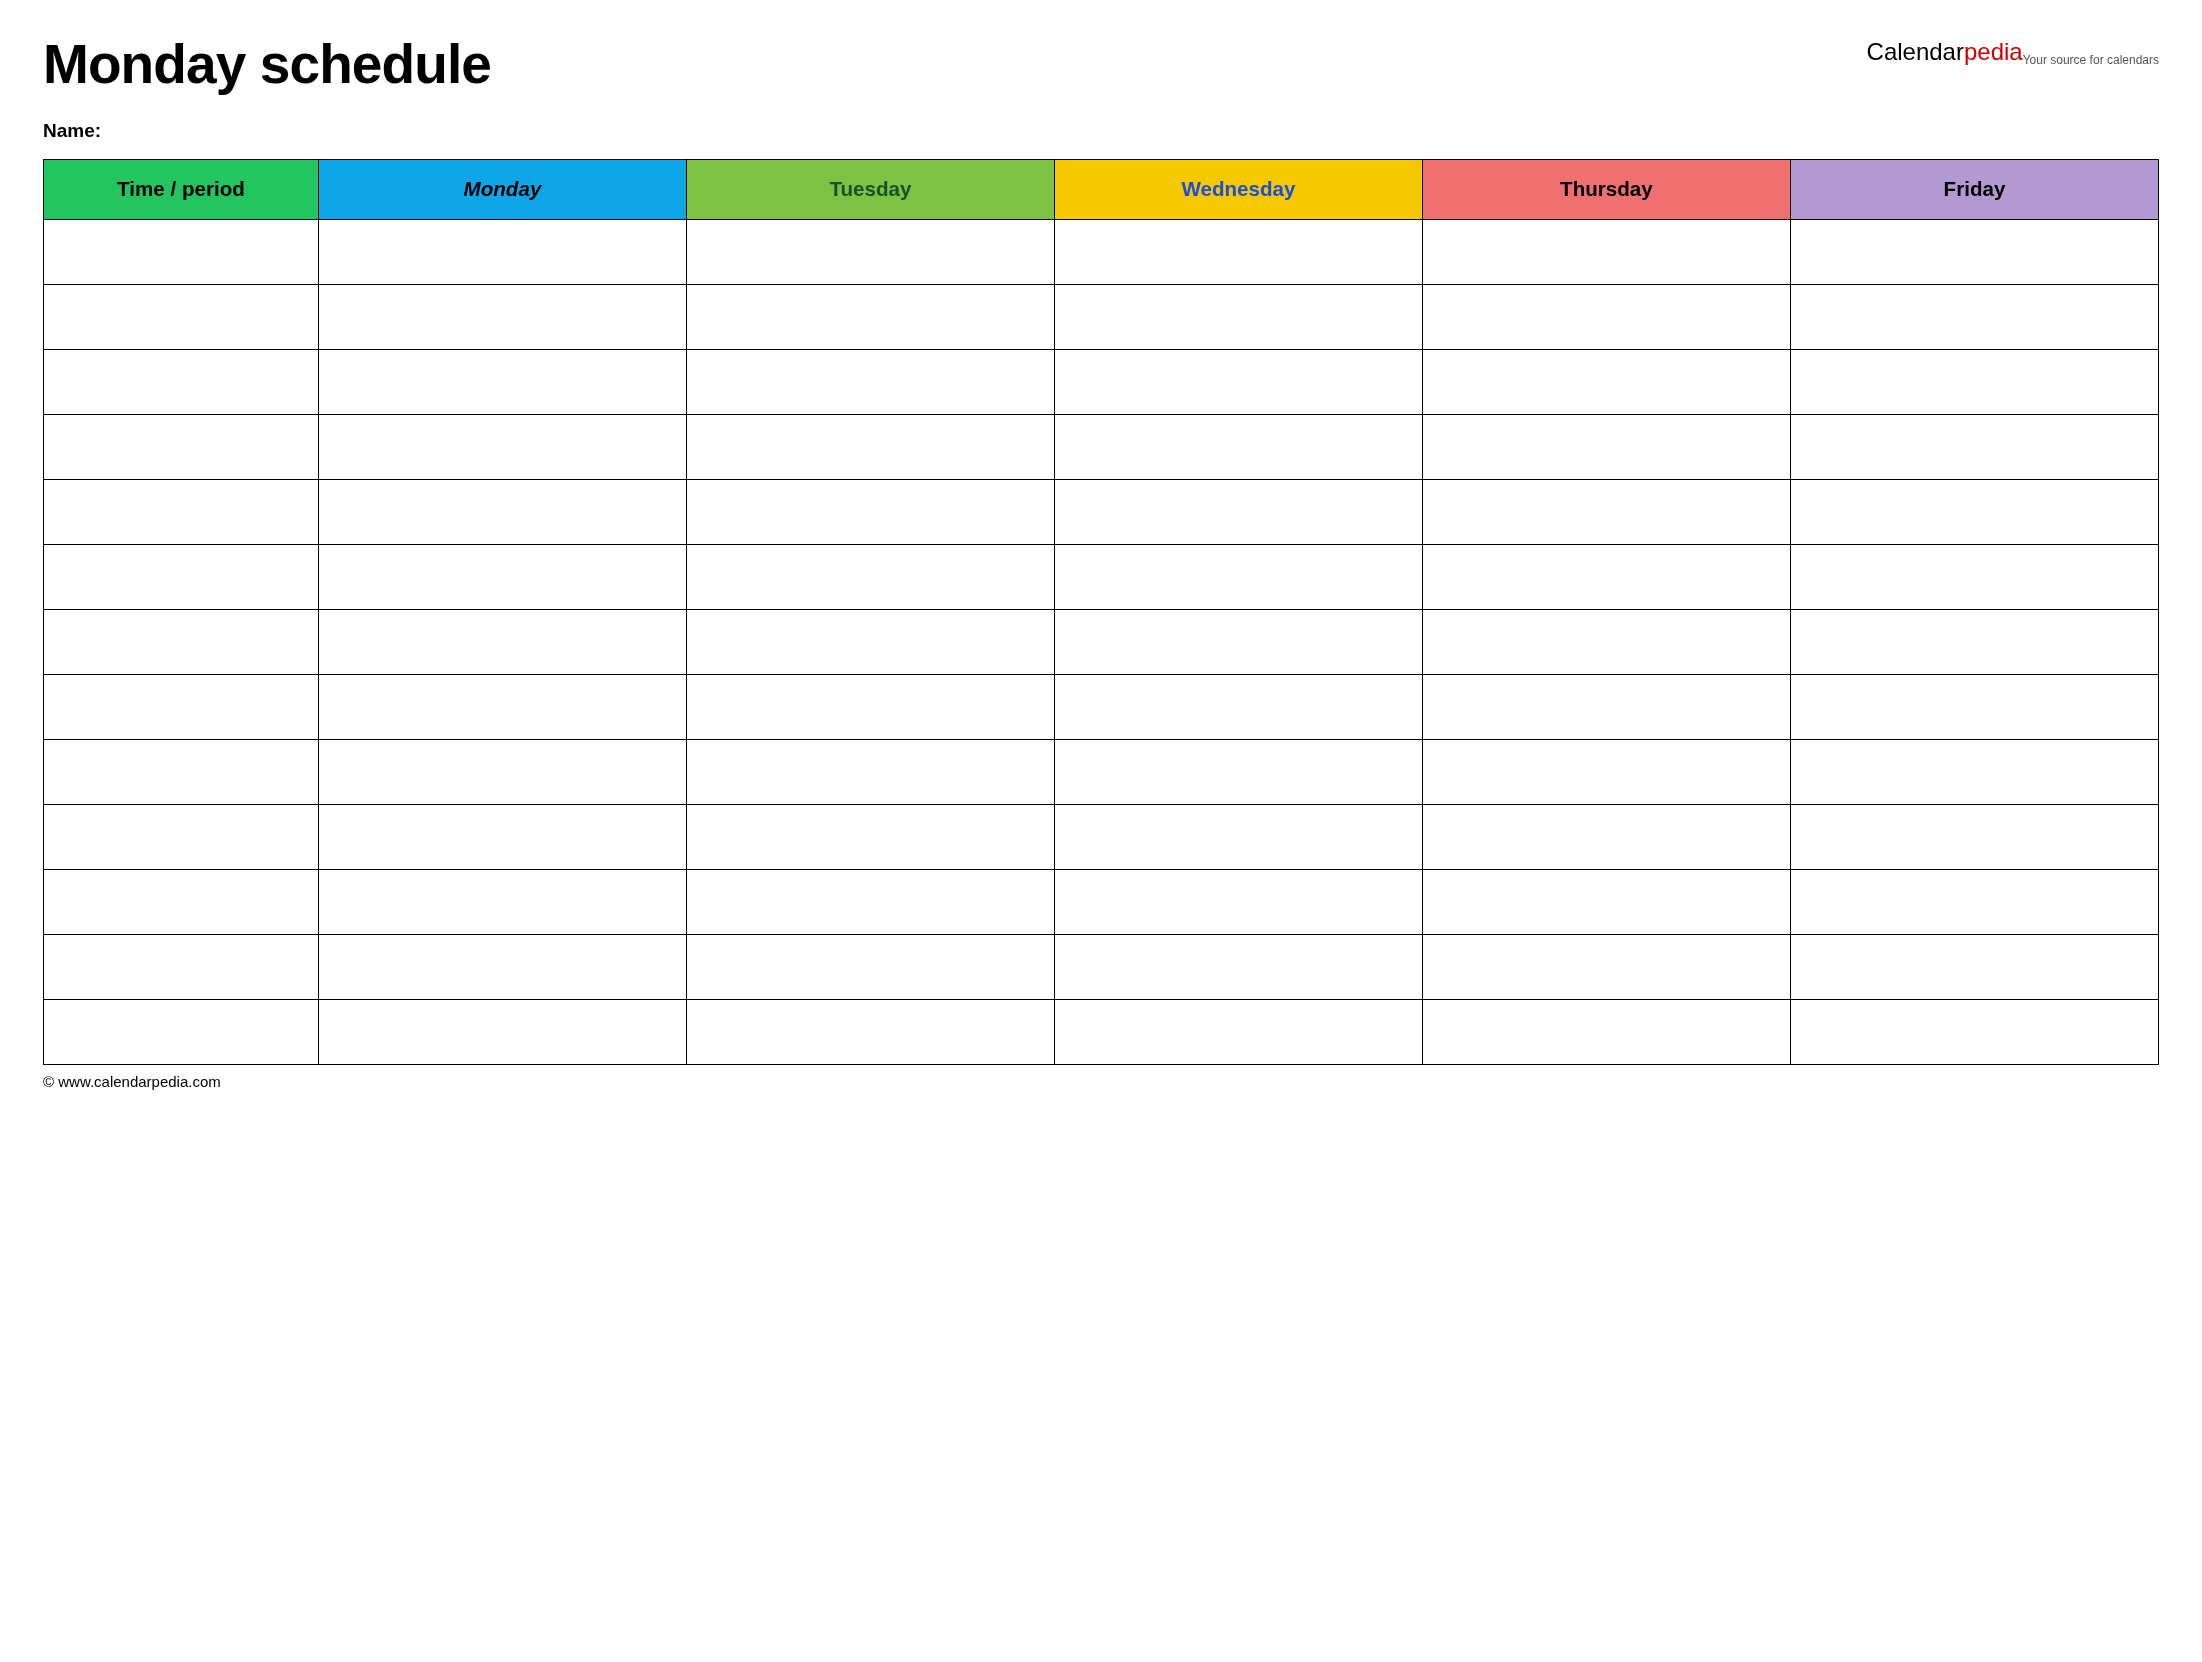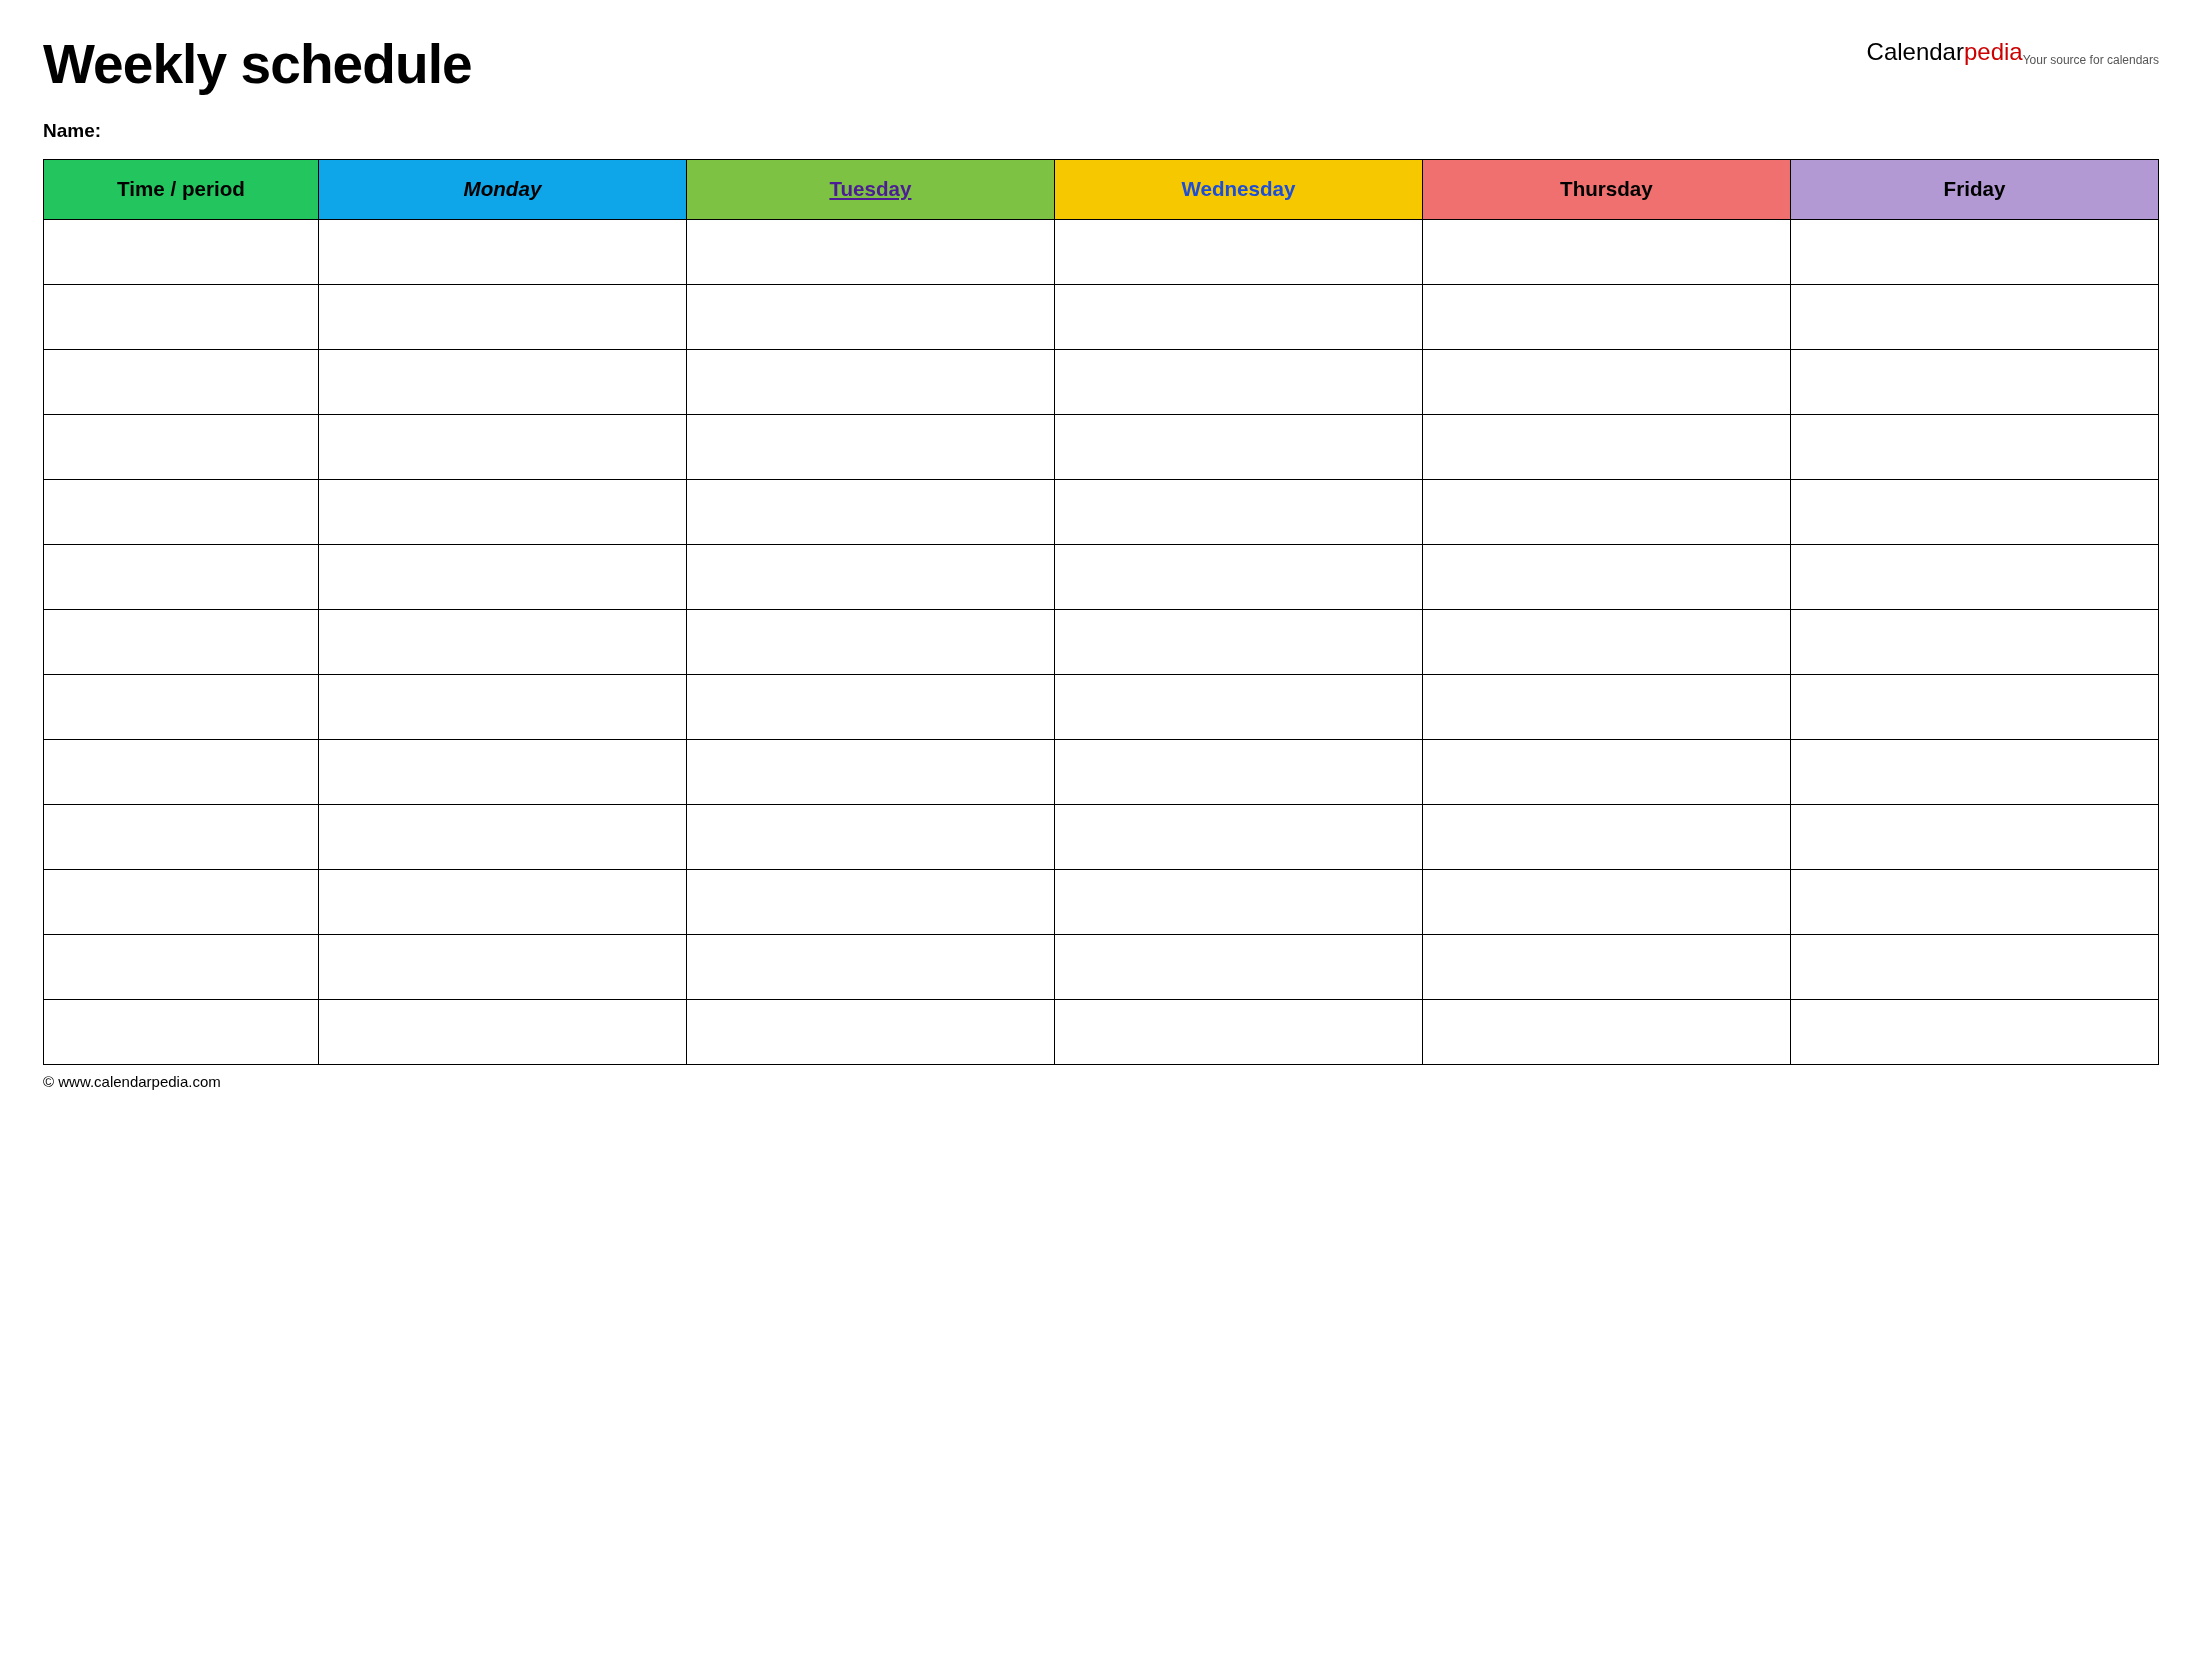"Weekly schedule" h1.main-title { text: Weekly -> Monday }
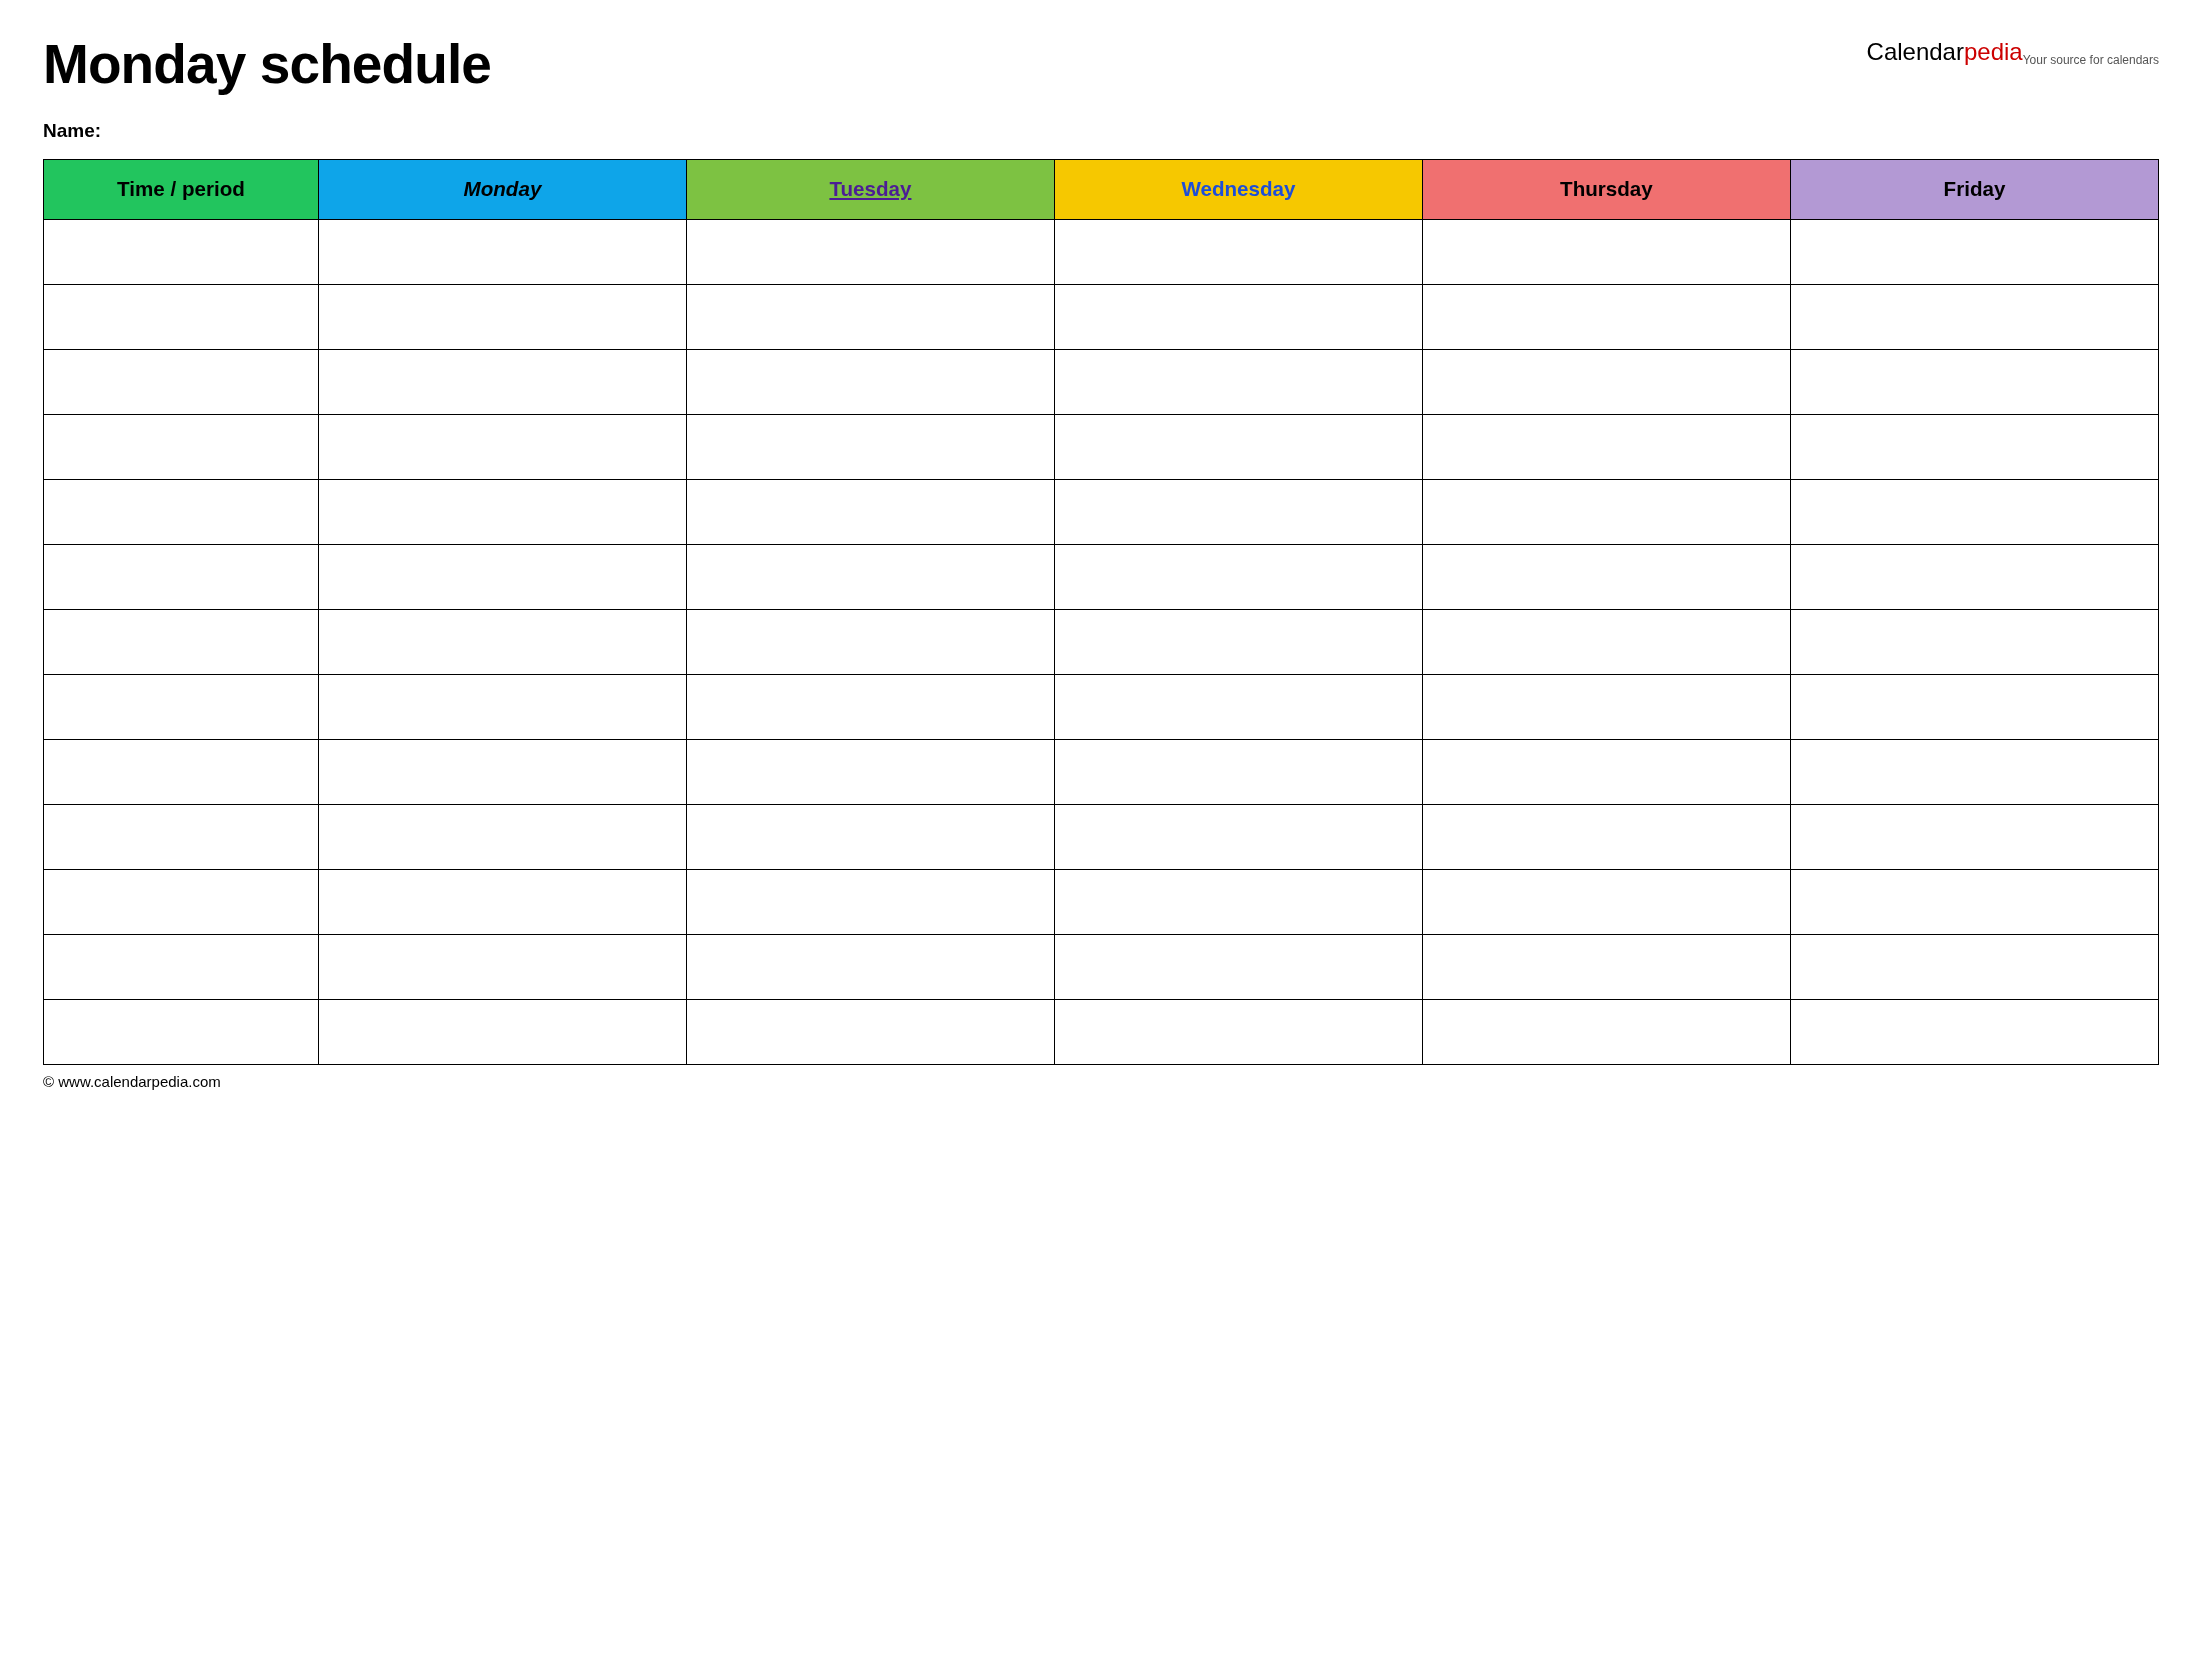"Tuesday" .col-tuesday { color: #4c1d95 -> #14532d; text-decoration: underline -> none }
